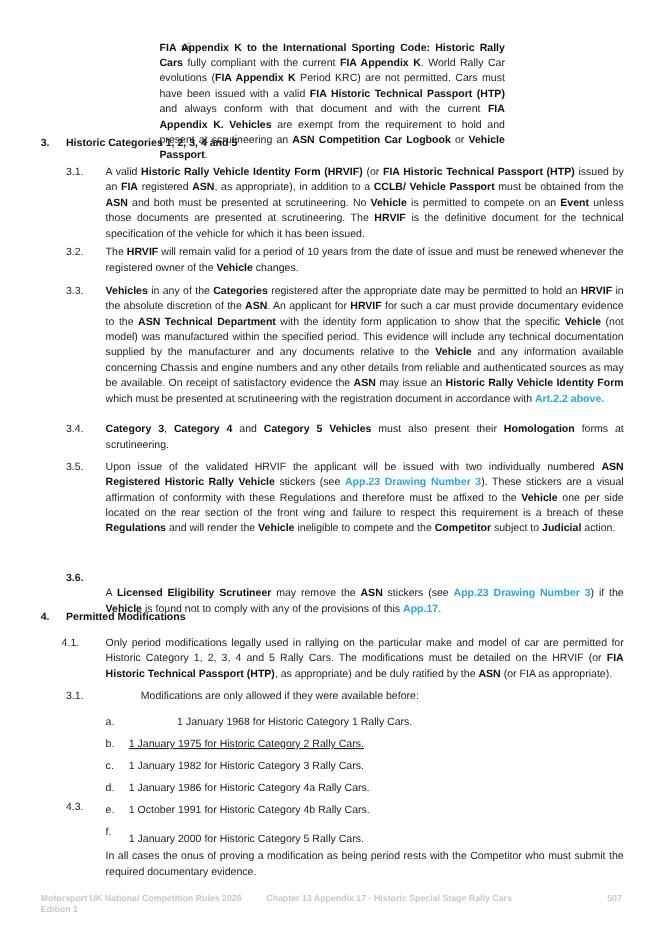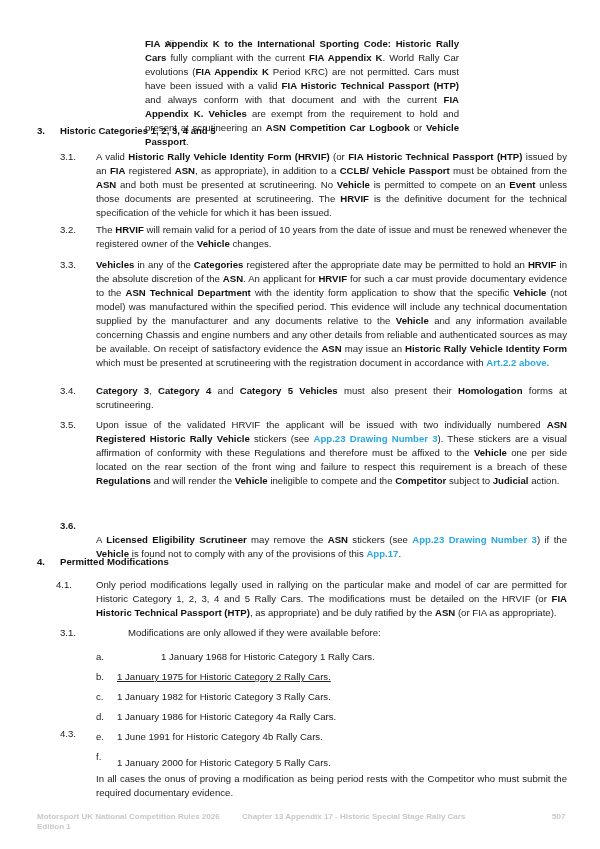"1 June 1991 for Historic" div.listitem { text: June -> October }
